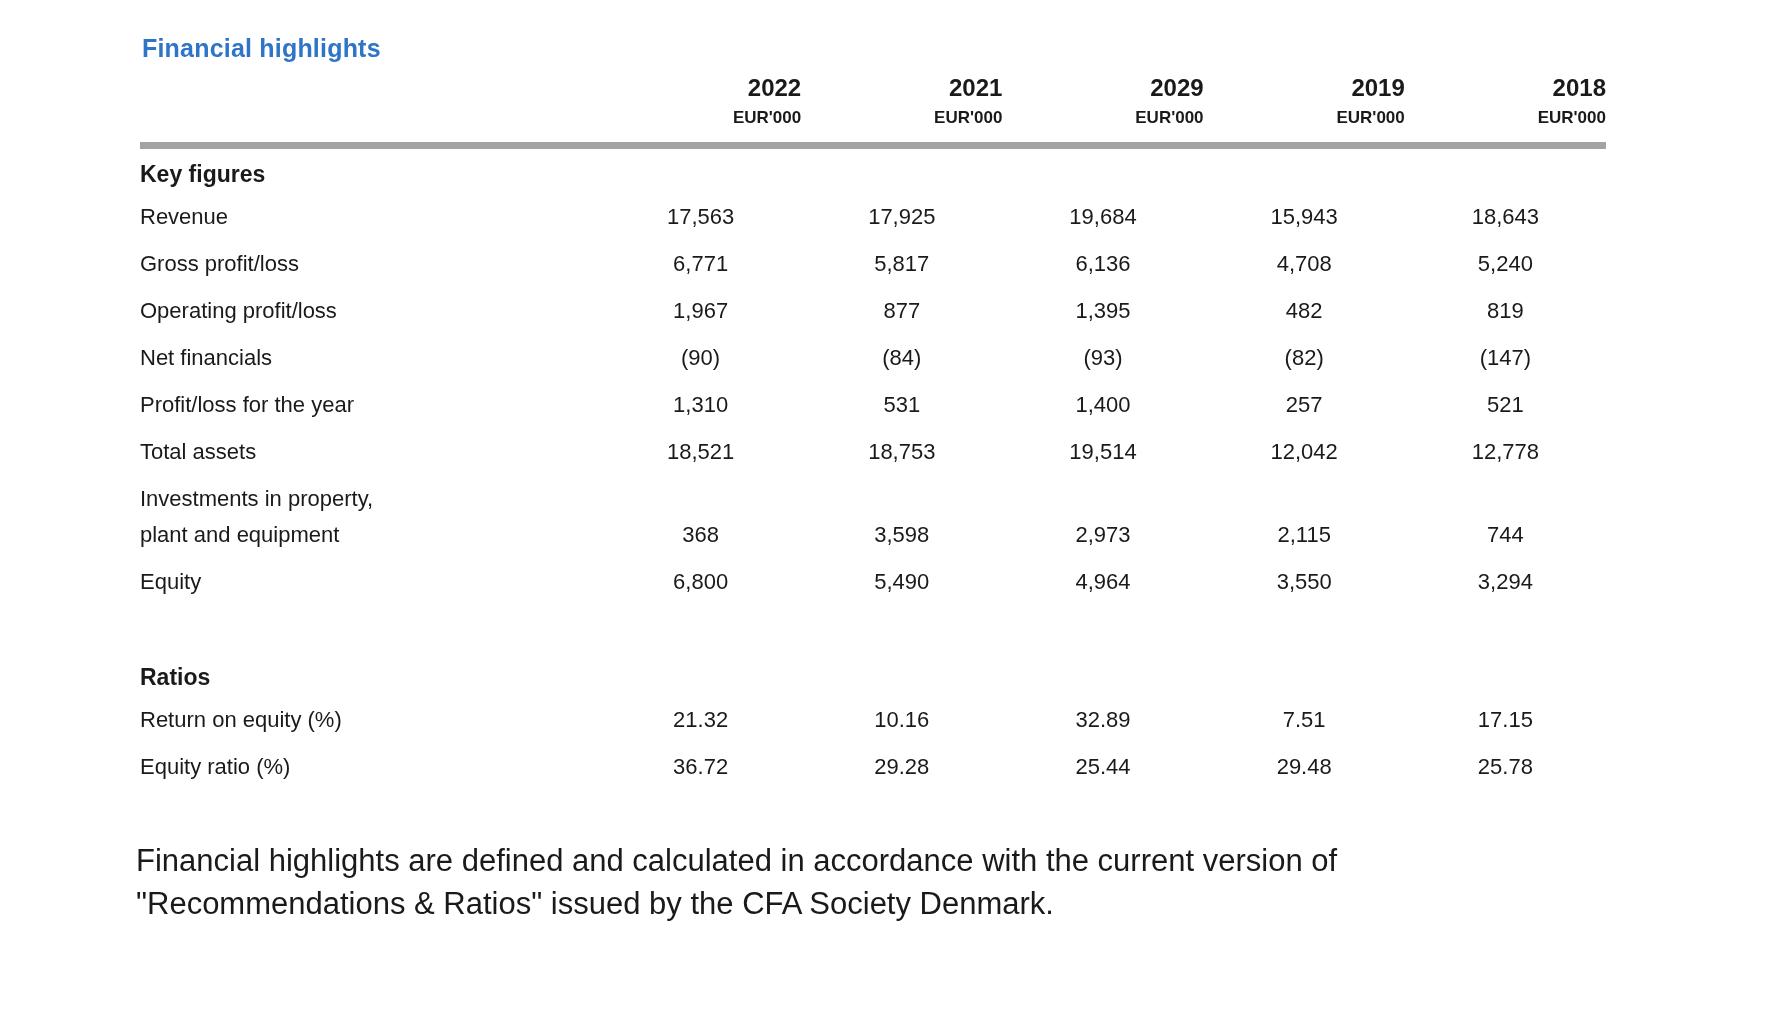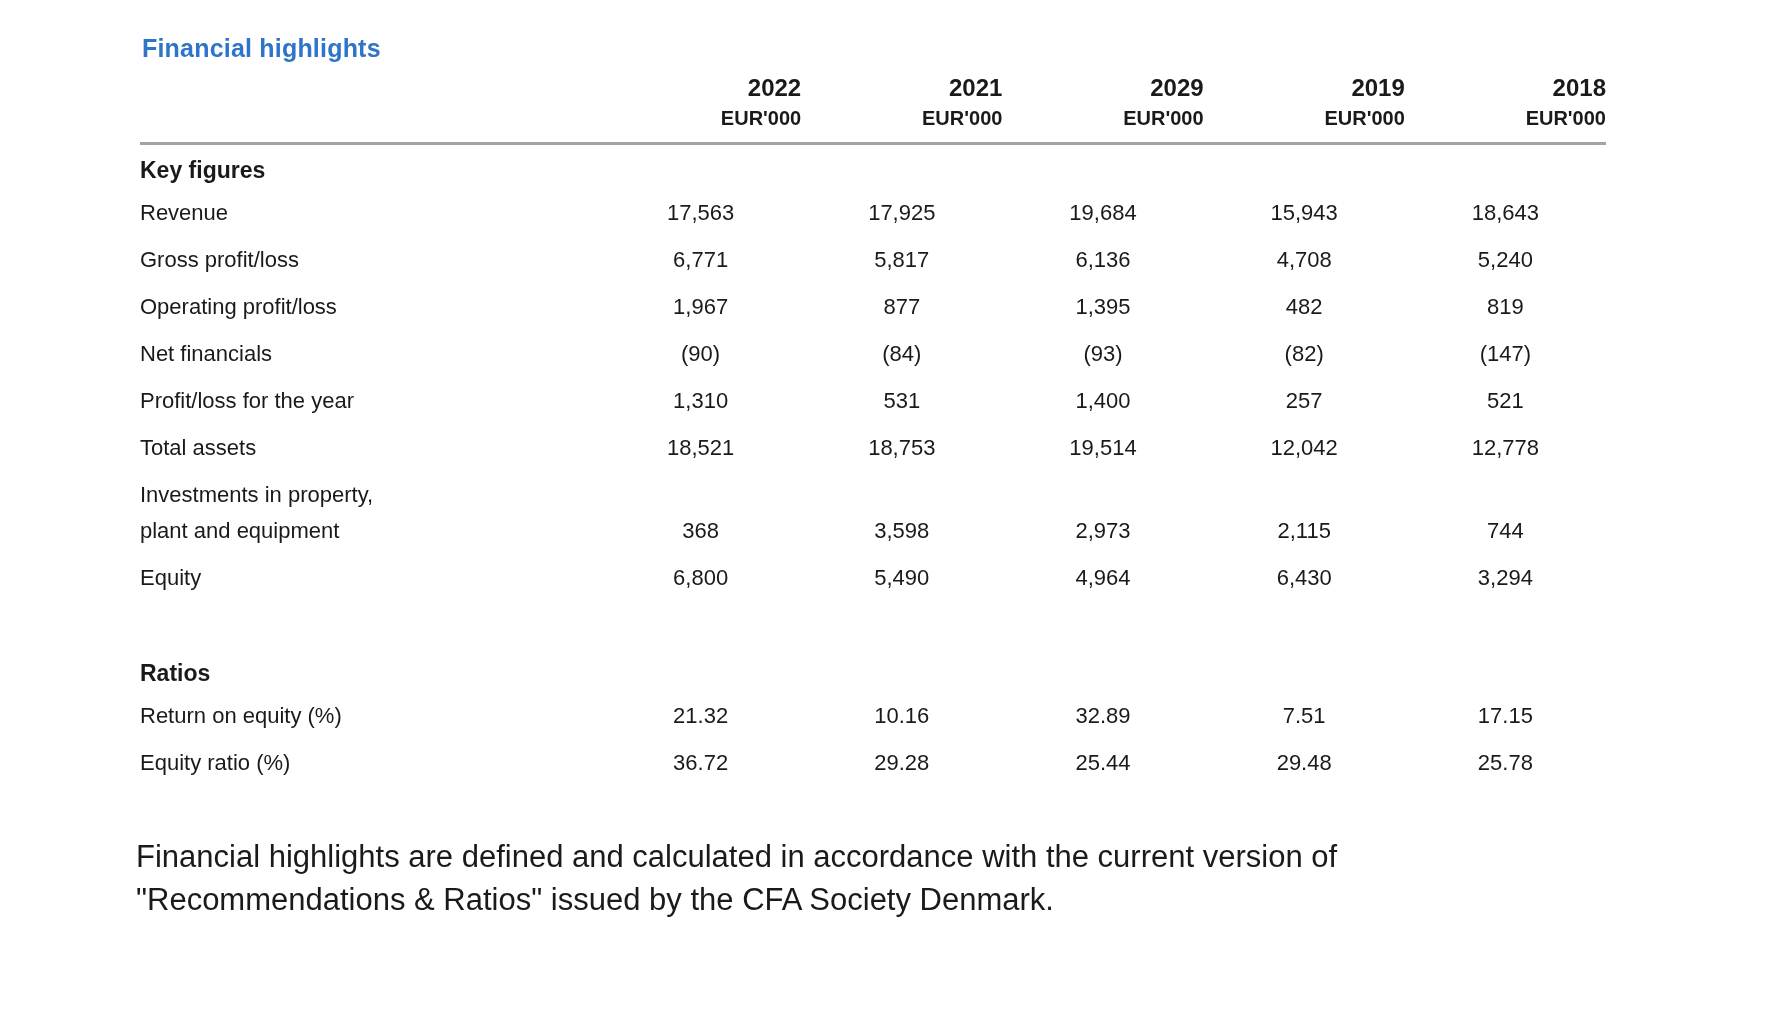"2022" thead th { border-bottom: 3px solid #a3a3a3 -> 7px solid #a3a3a3 }
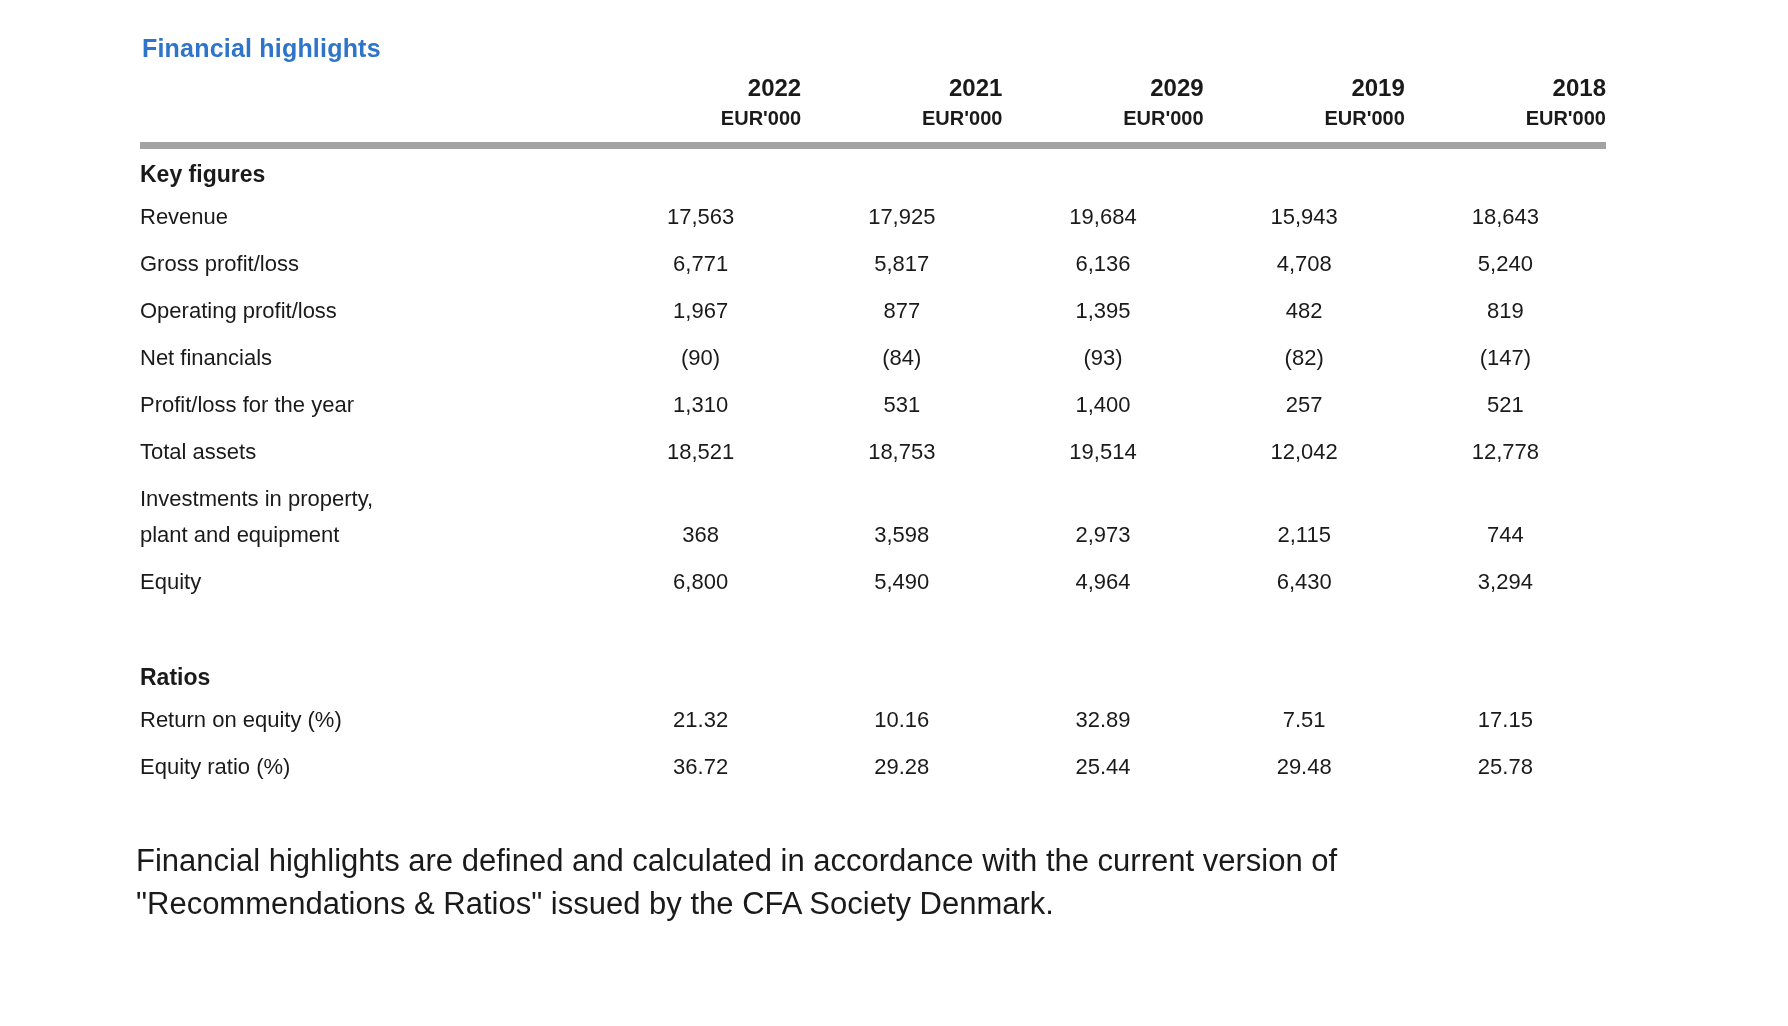"EUR'000" thead th .unit { font-size: 20px -> 17px }
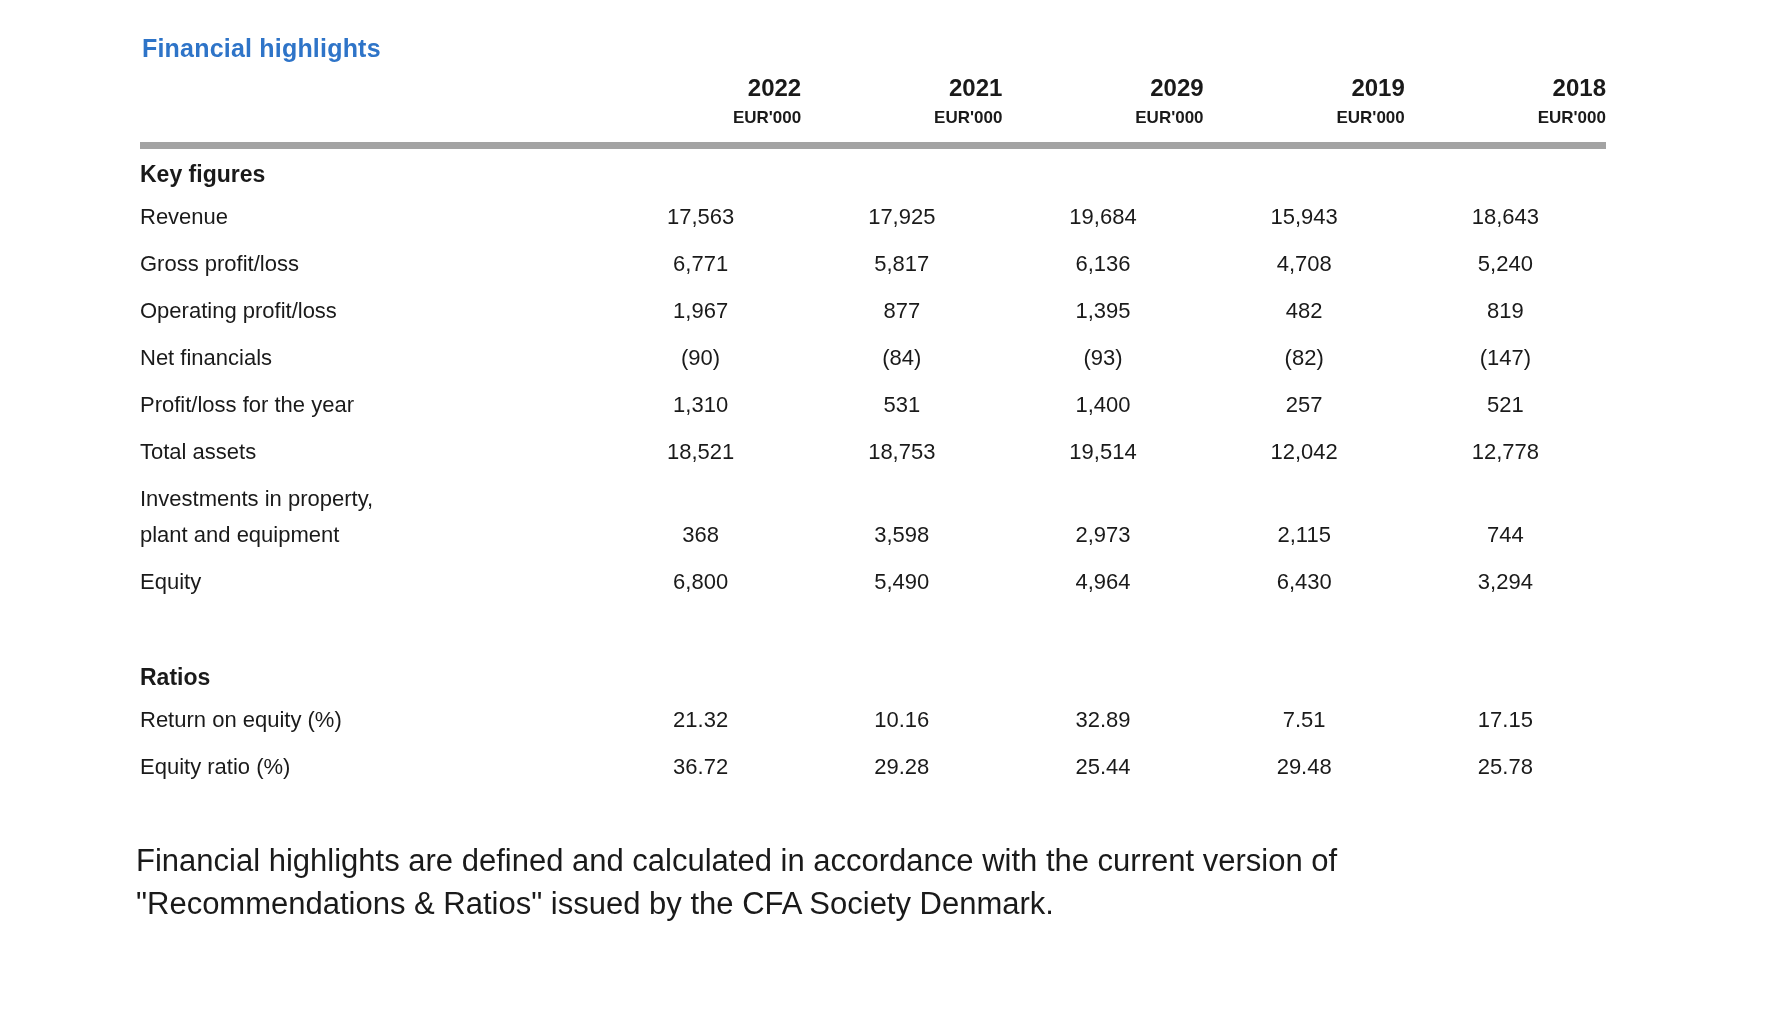"6,430" td.row-value { text: 6,430 -> 3,550 }
